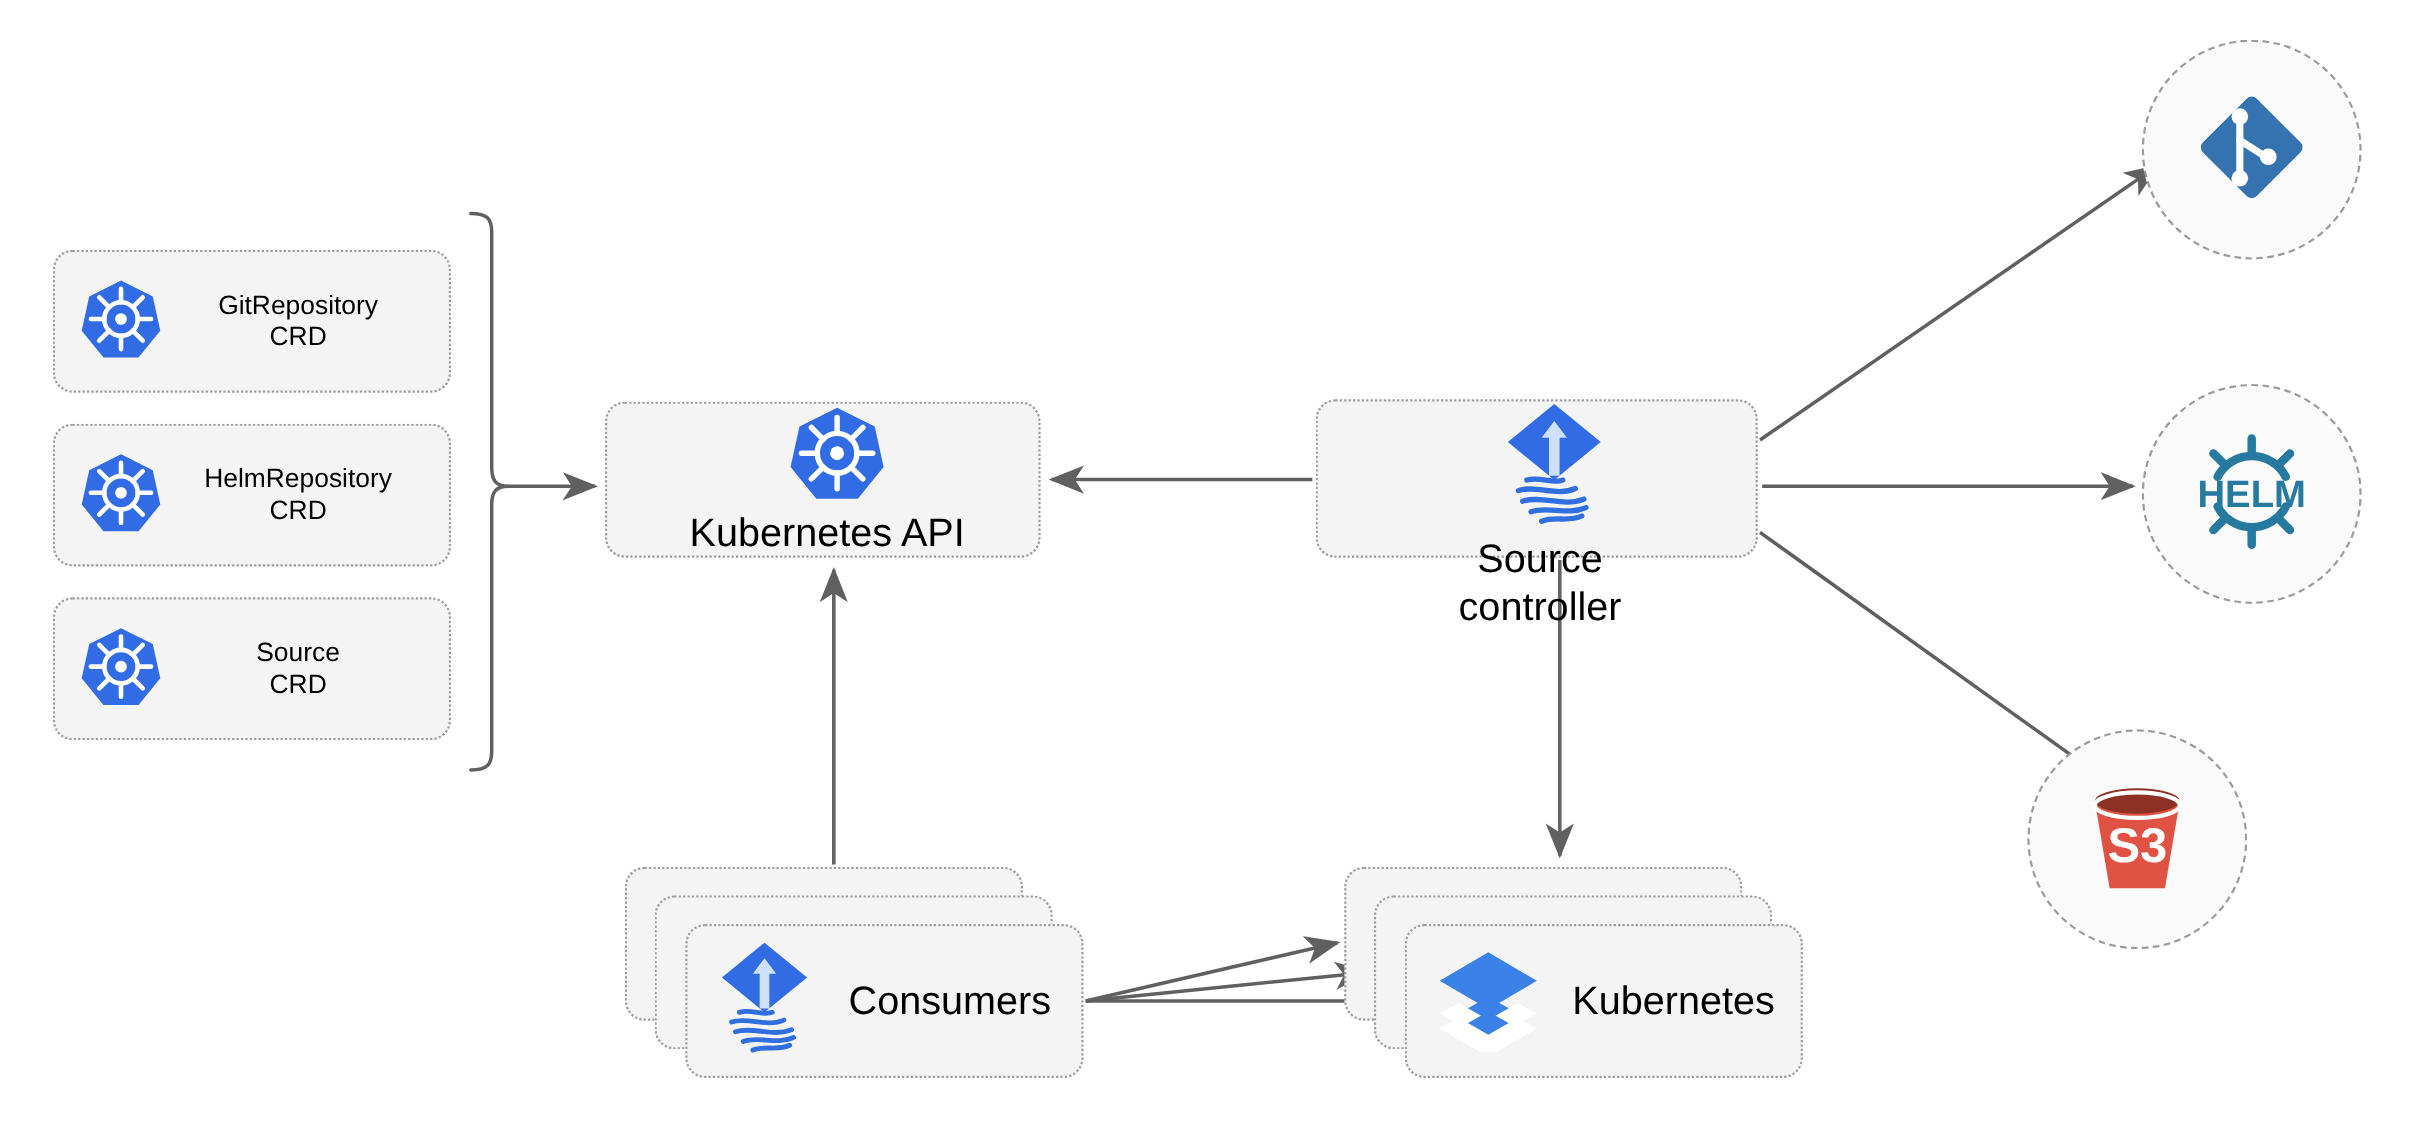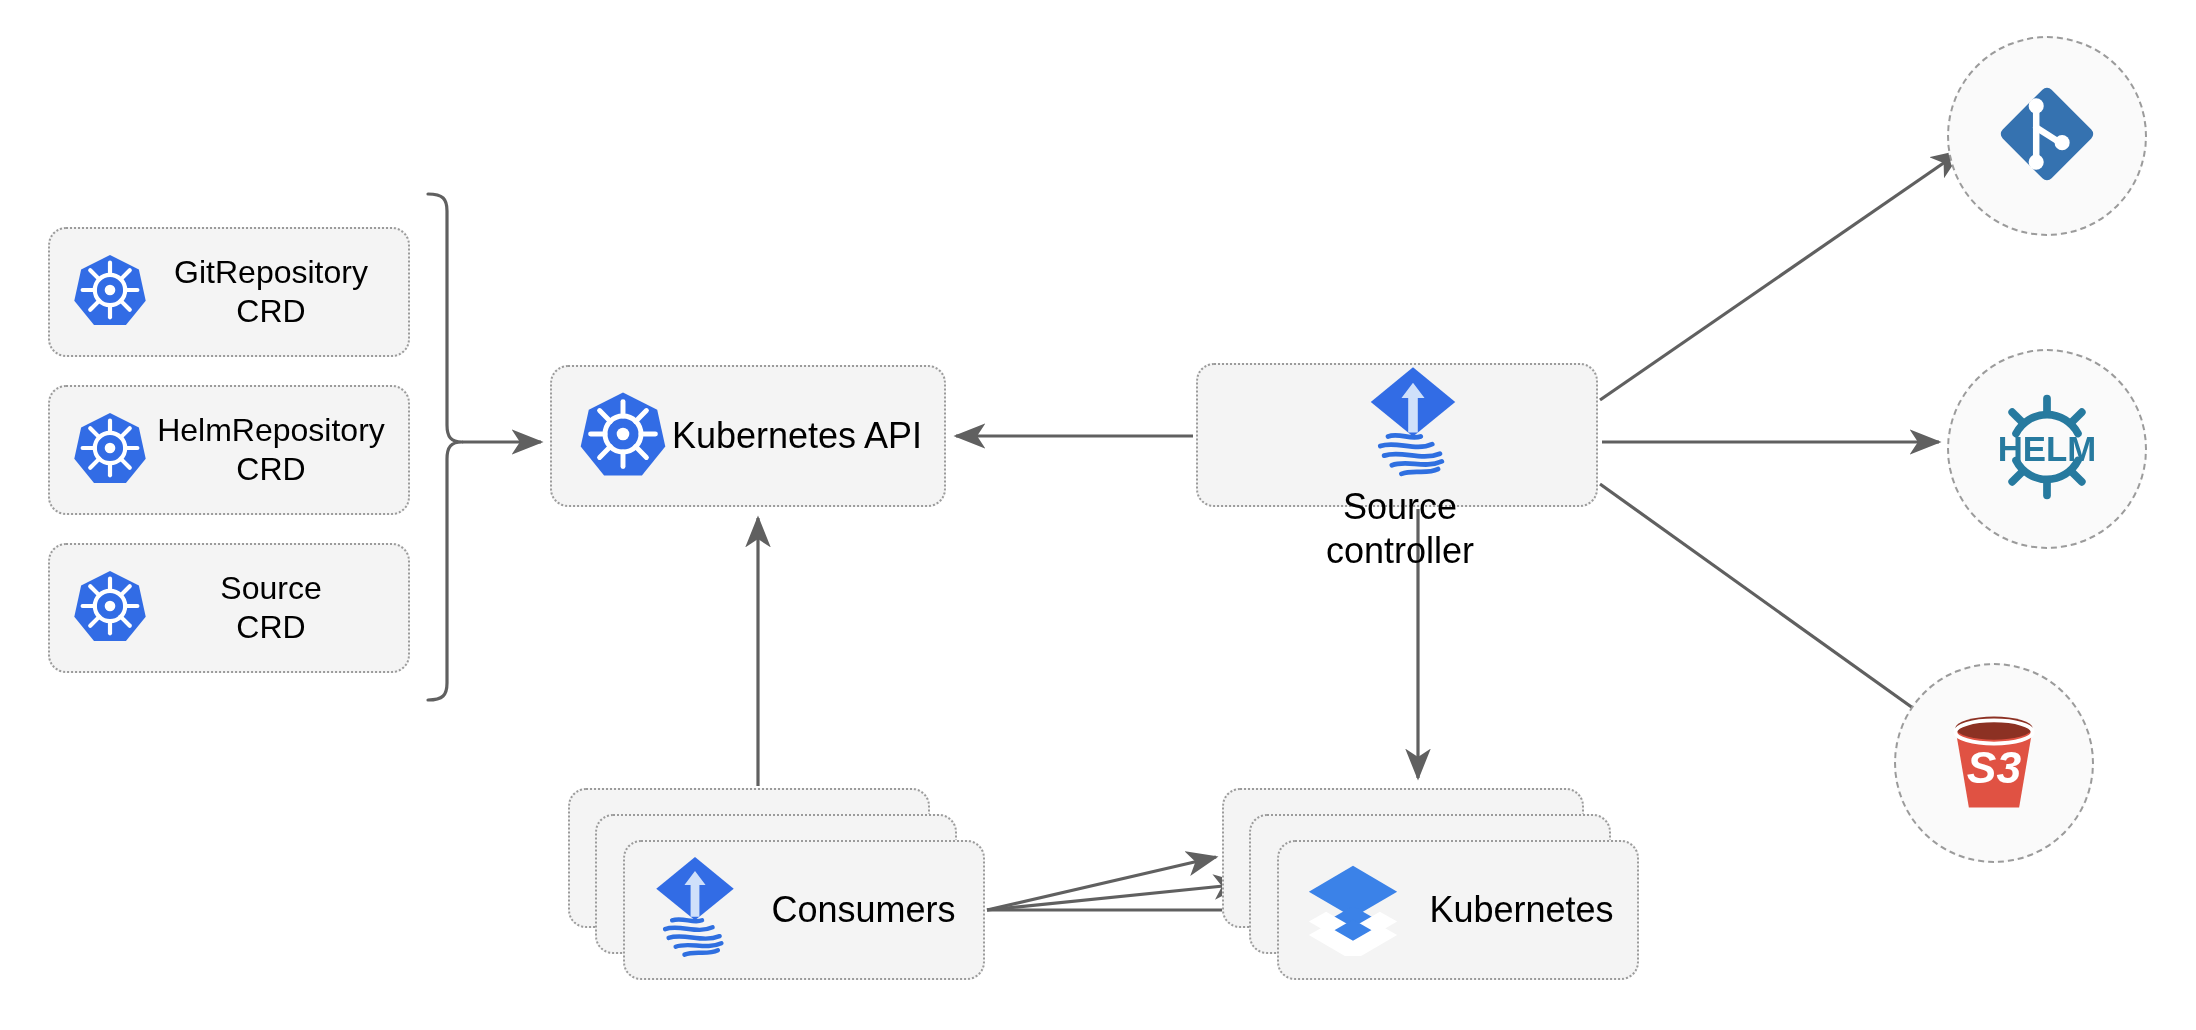"GitRepository" .crd .label { font-size: 32px -> 24px }
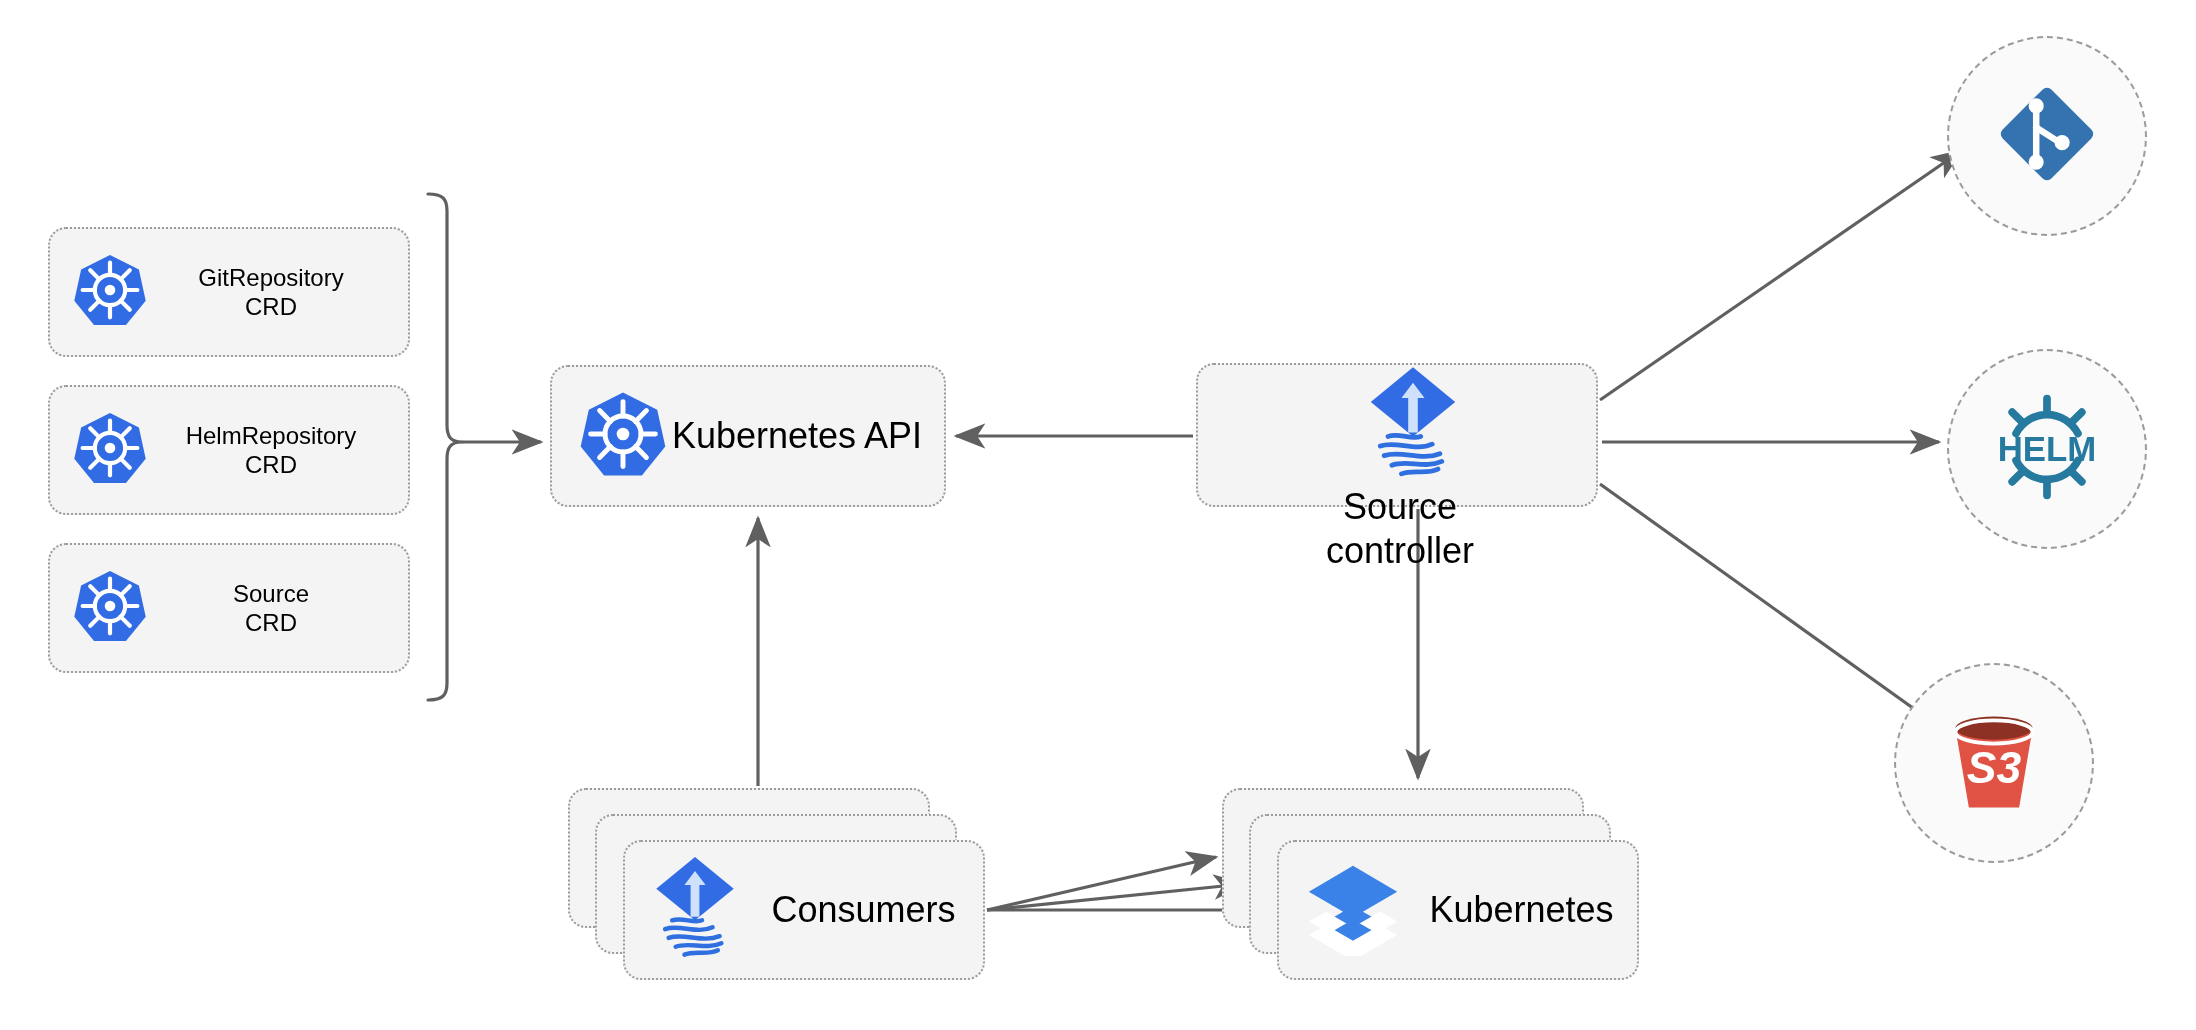"Kubernetes API" #k8s-api { flex-direction: none -> column }
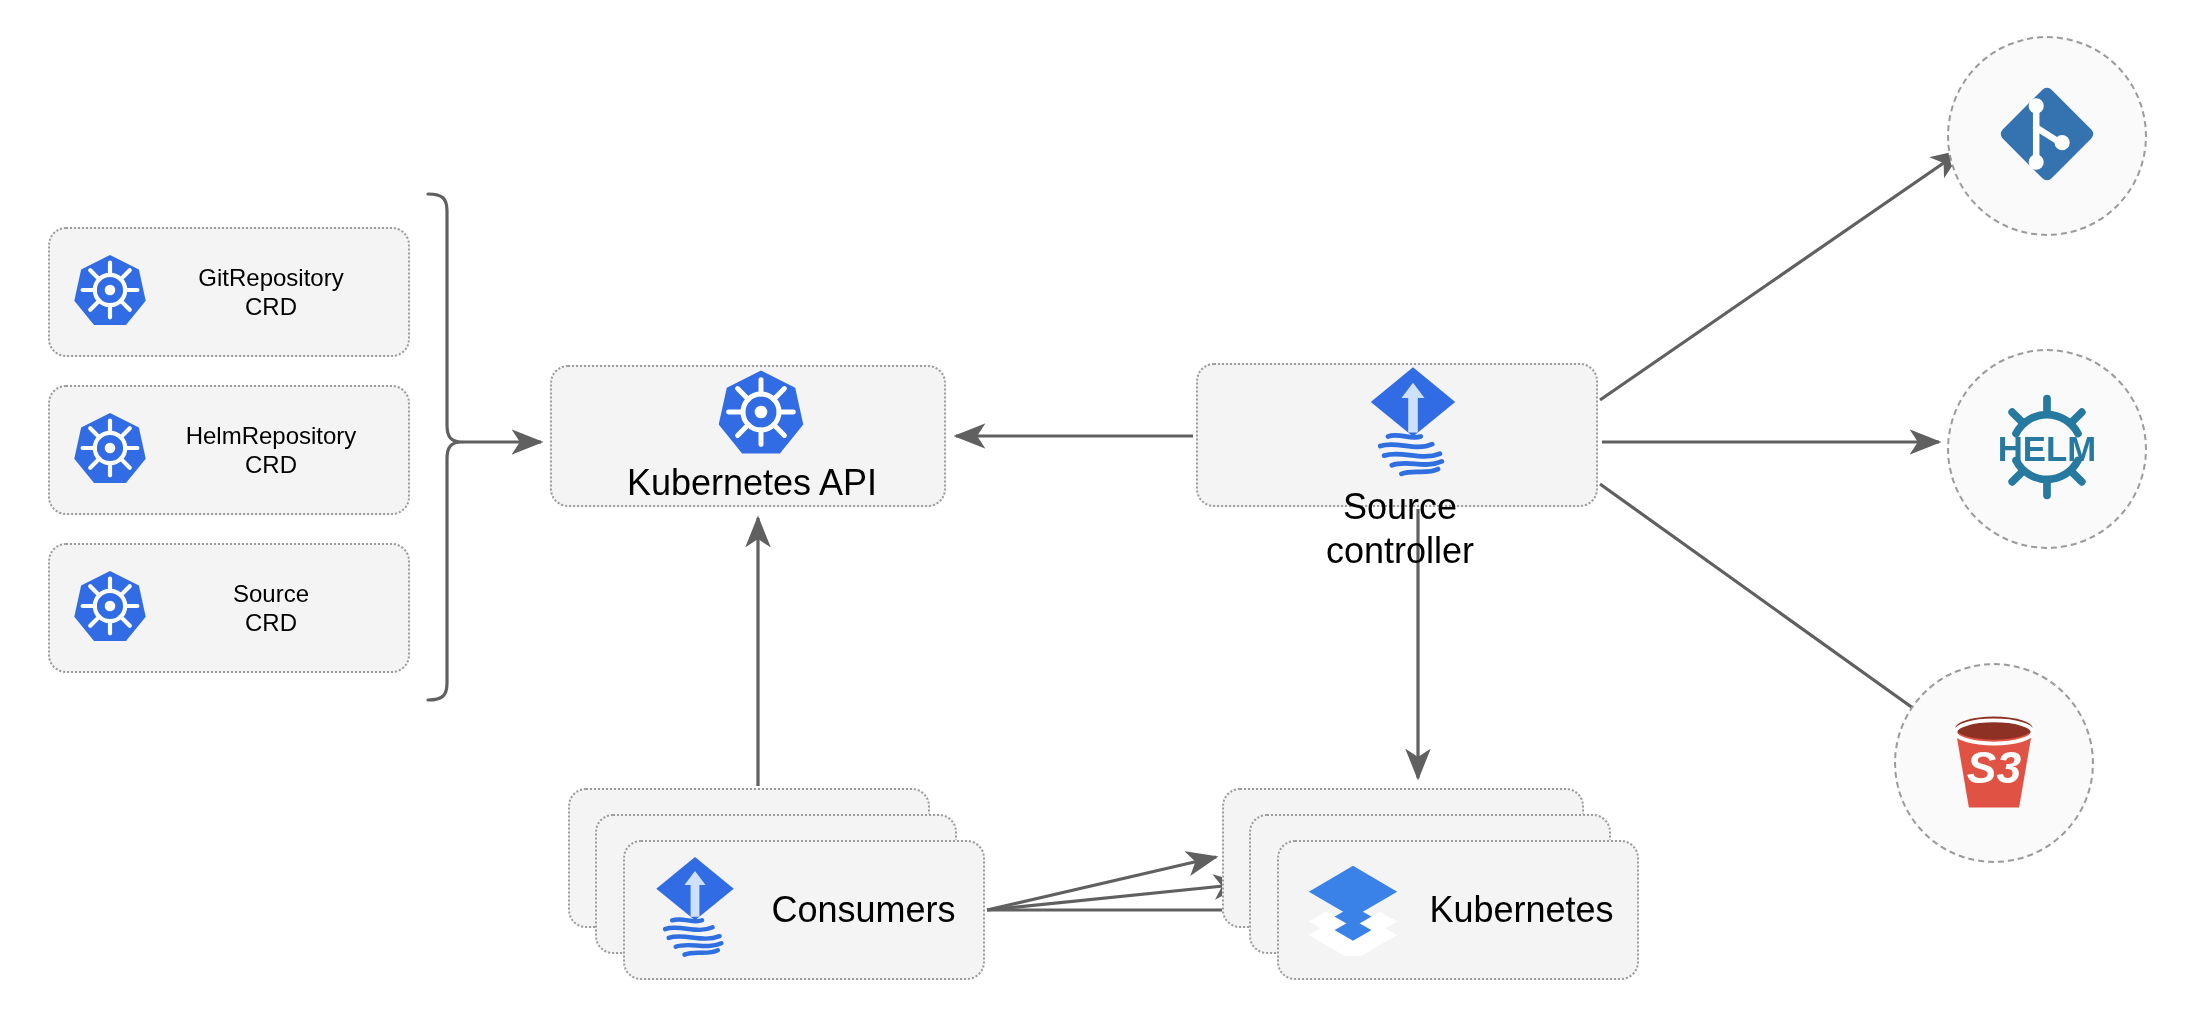"S3" #ext-s3 { font-style: italic -> none; left: 1894px -> 1843px }
